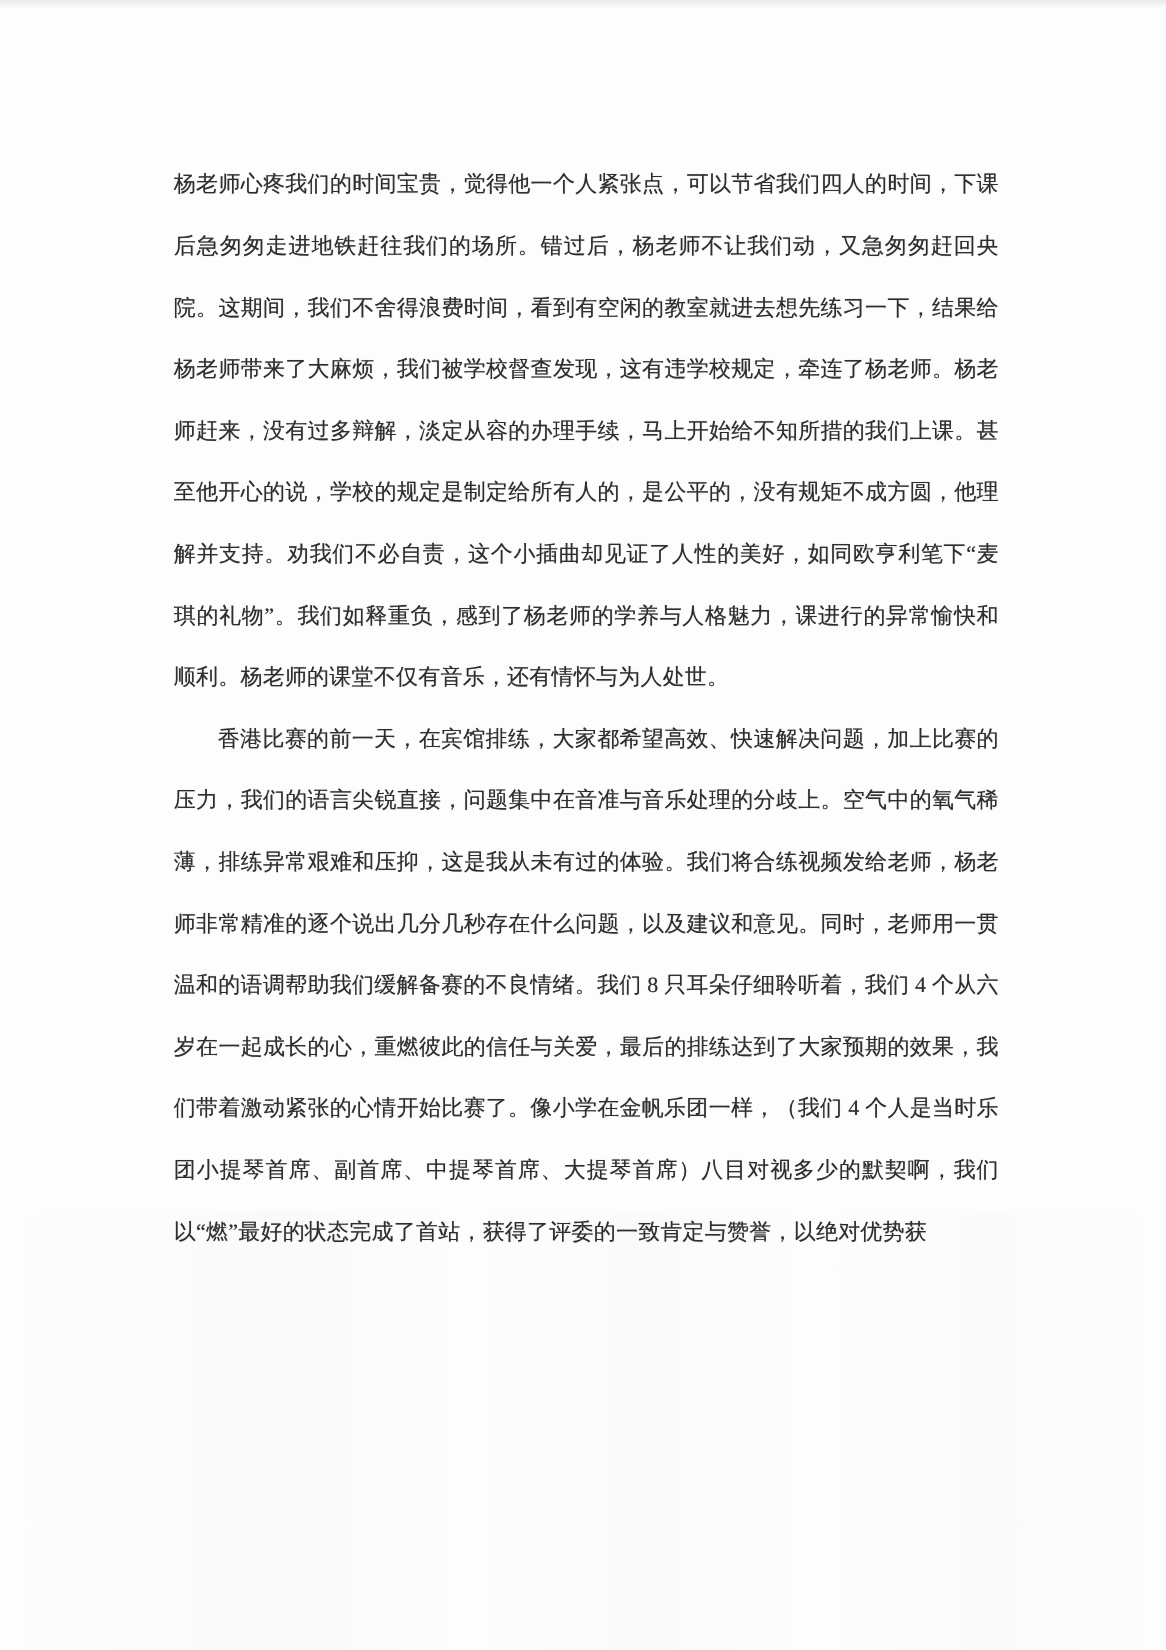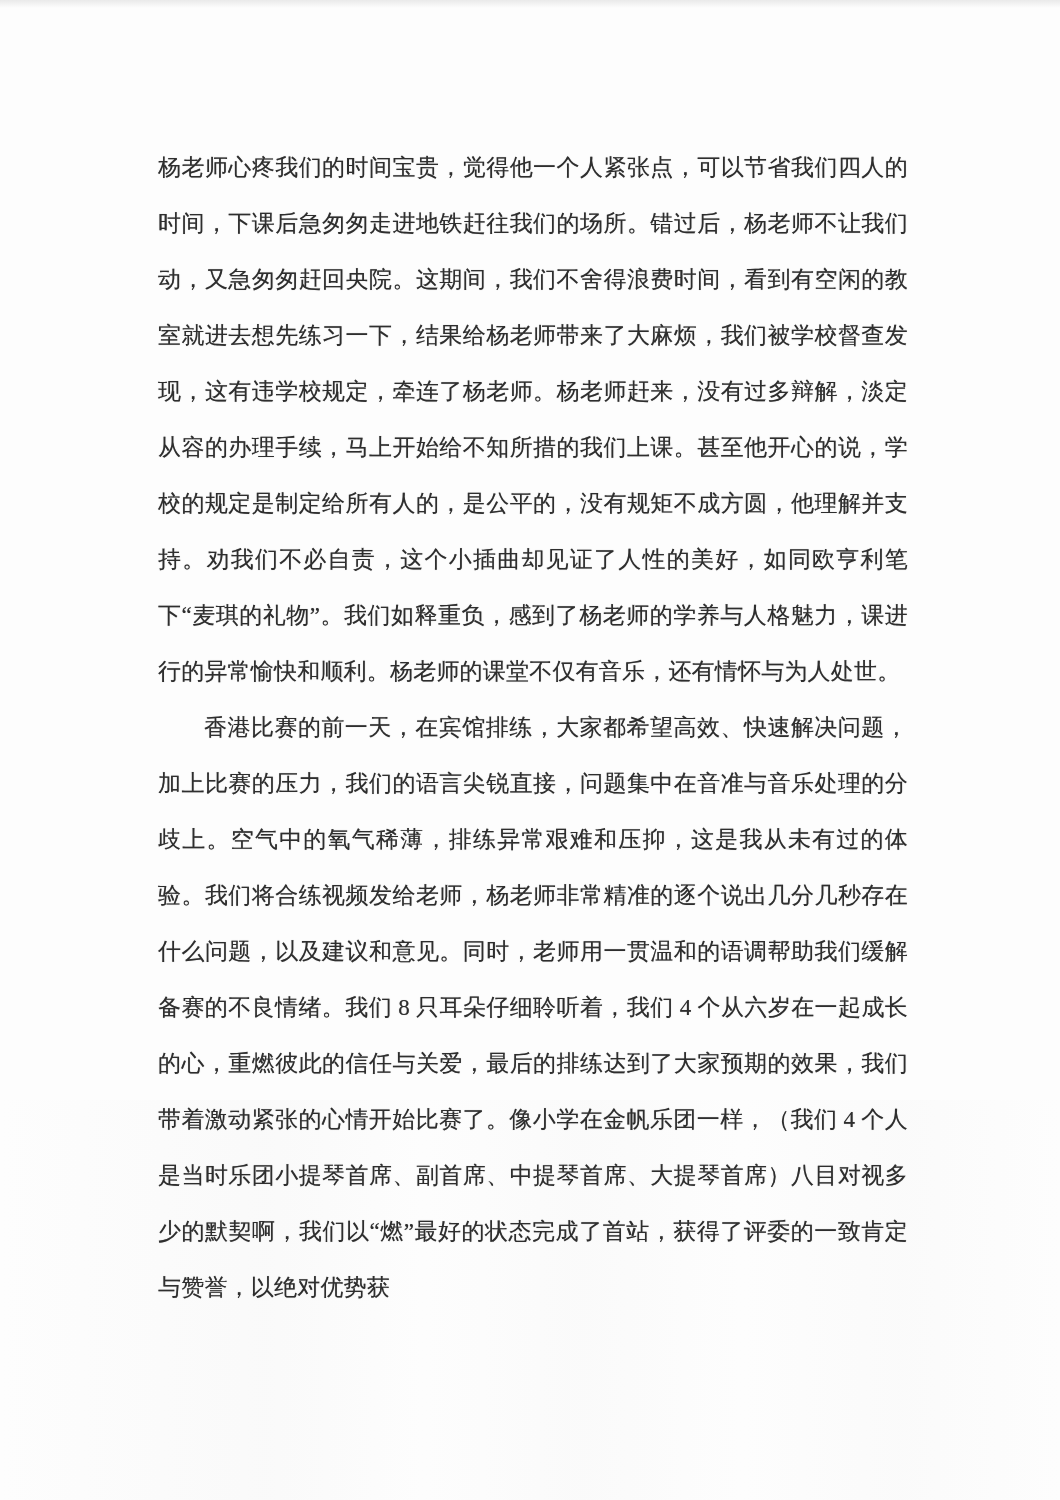"杨老师心疼我们的时间宝贵，觉得他一个人紧张点，可以节省我们四人的时间，下课后急匆" .page p { font-size: 23px -> 20px }
